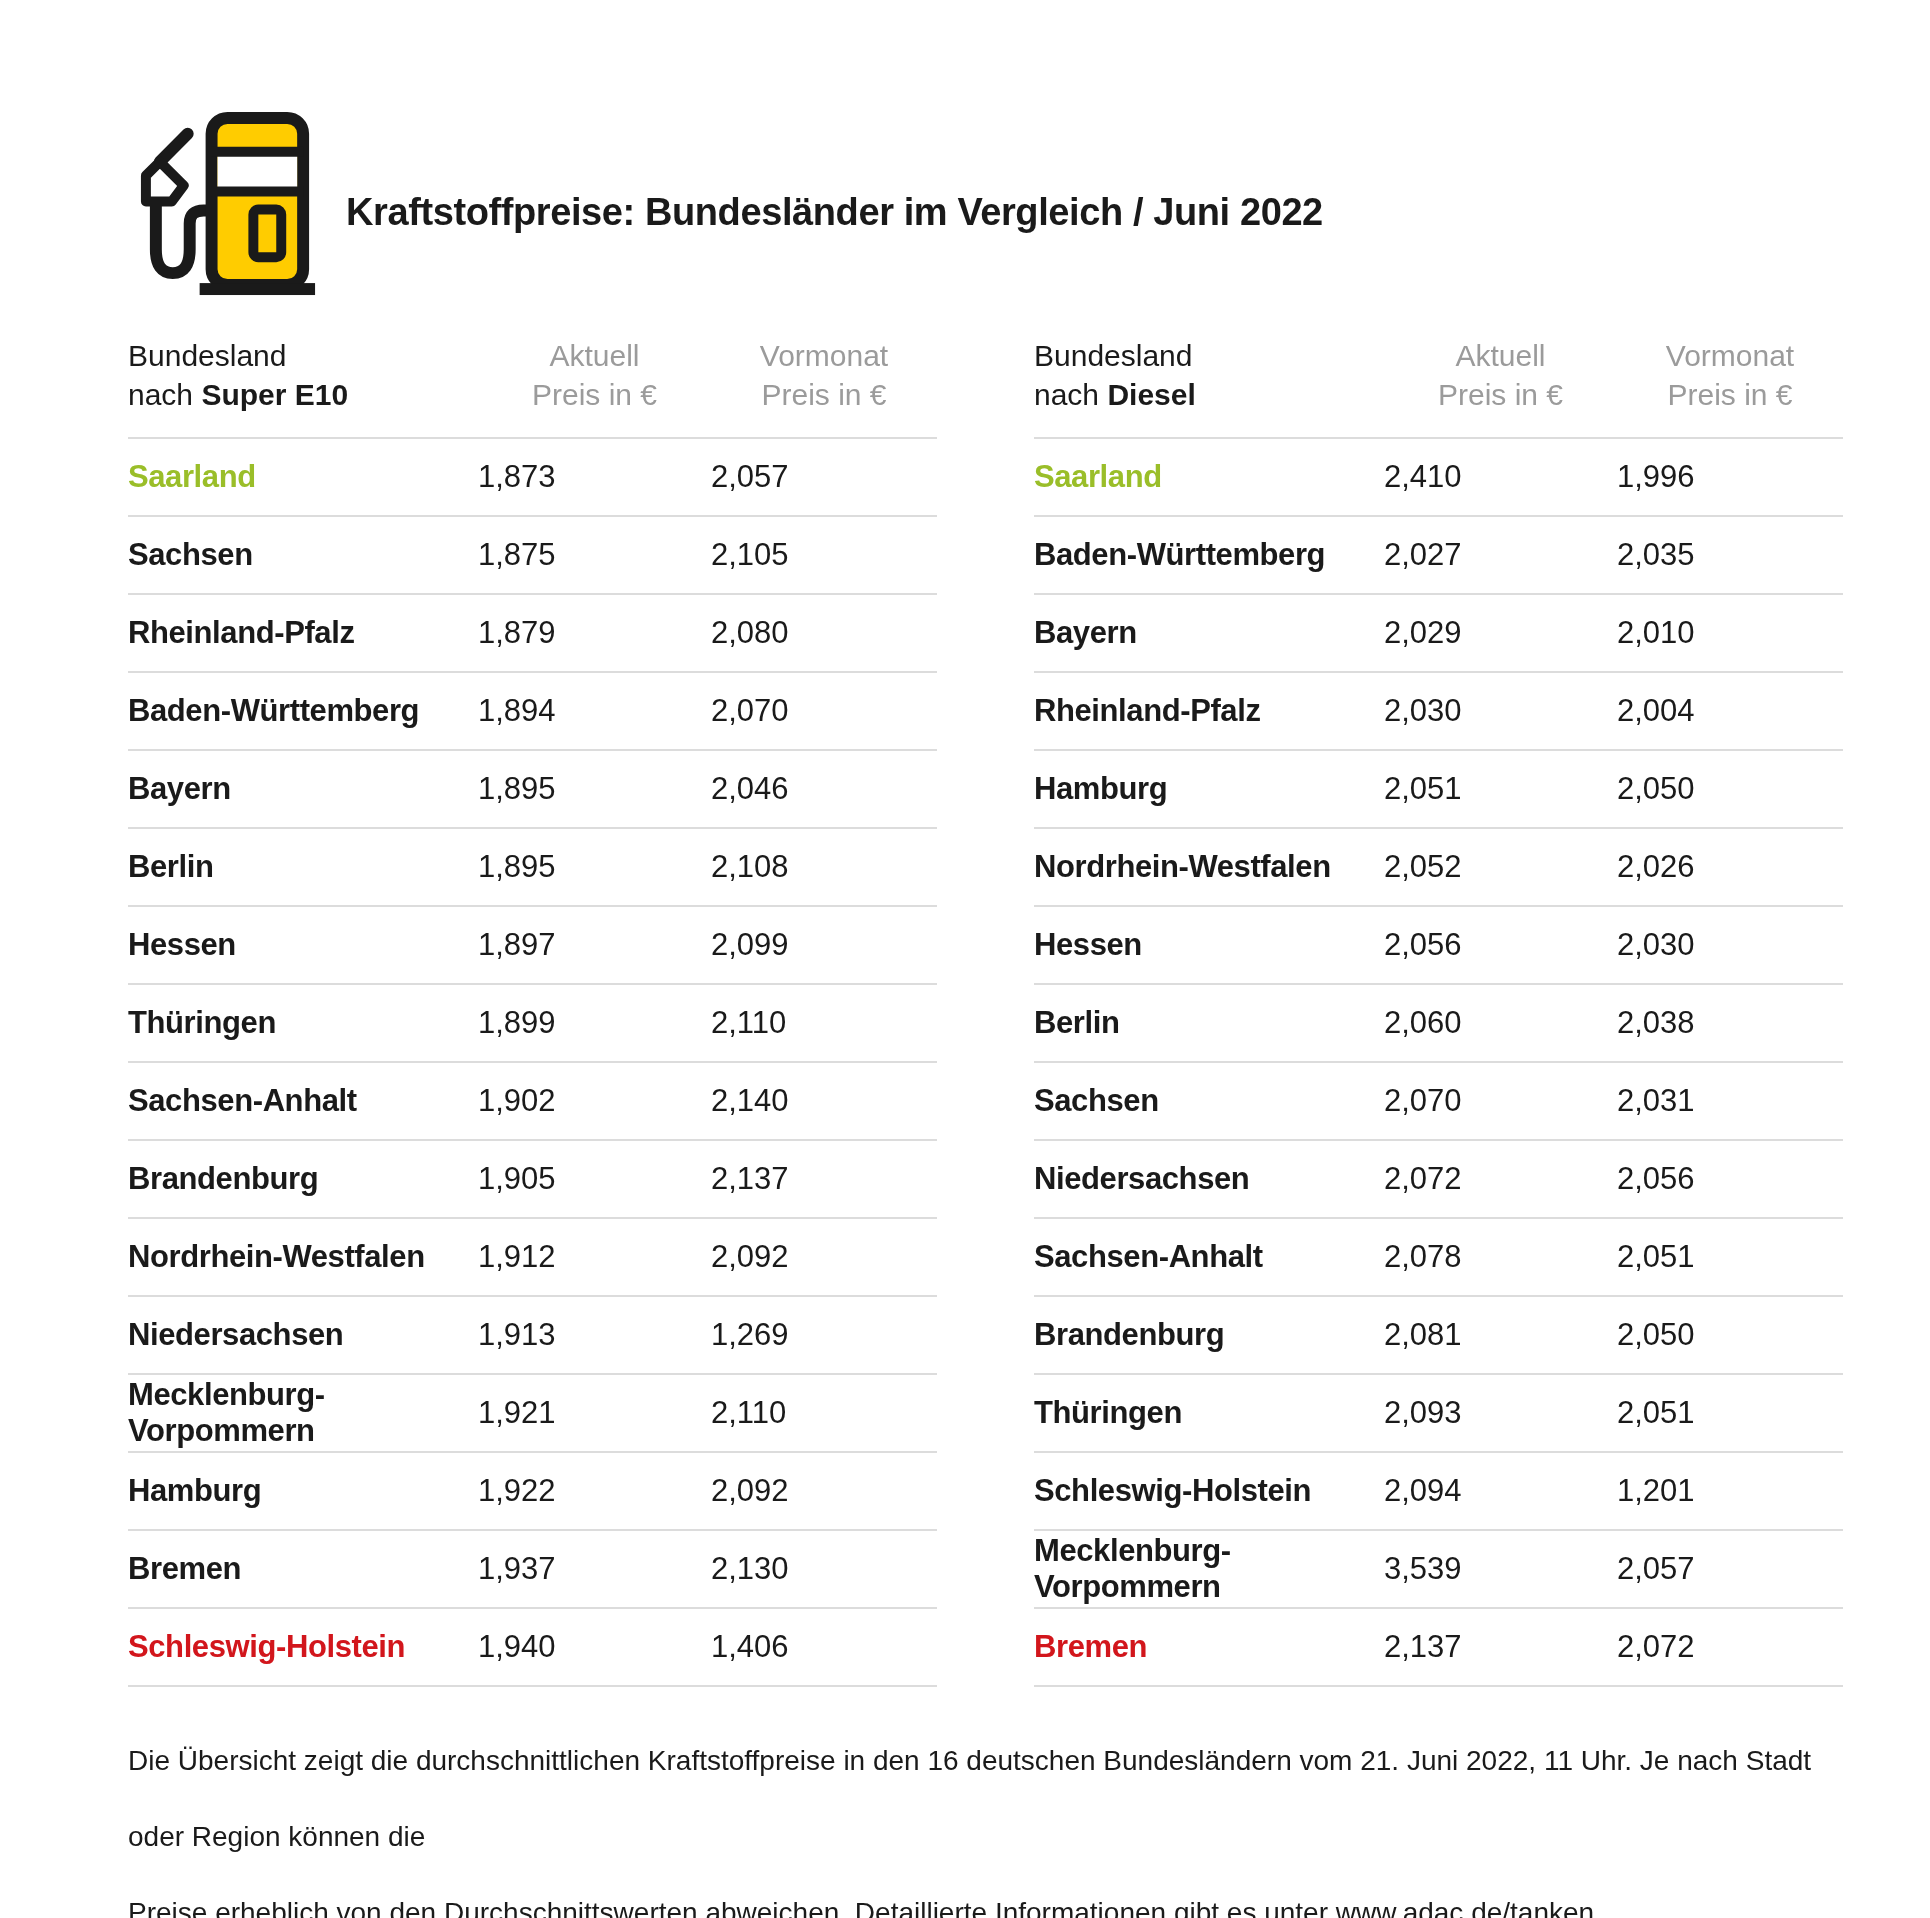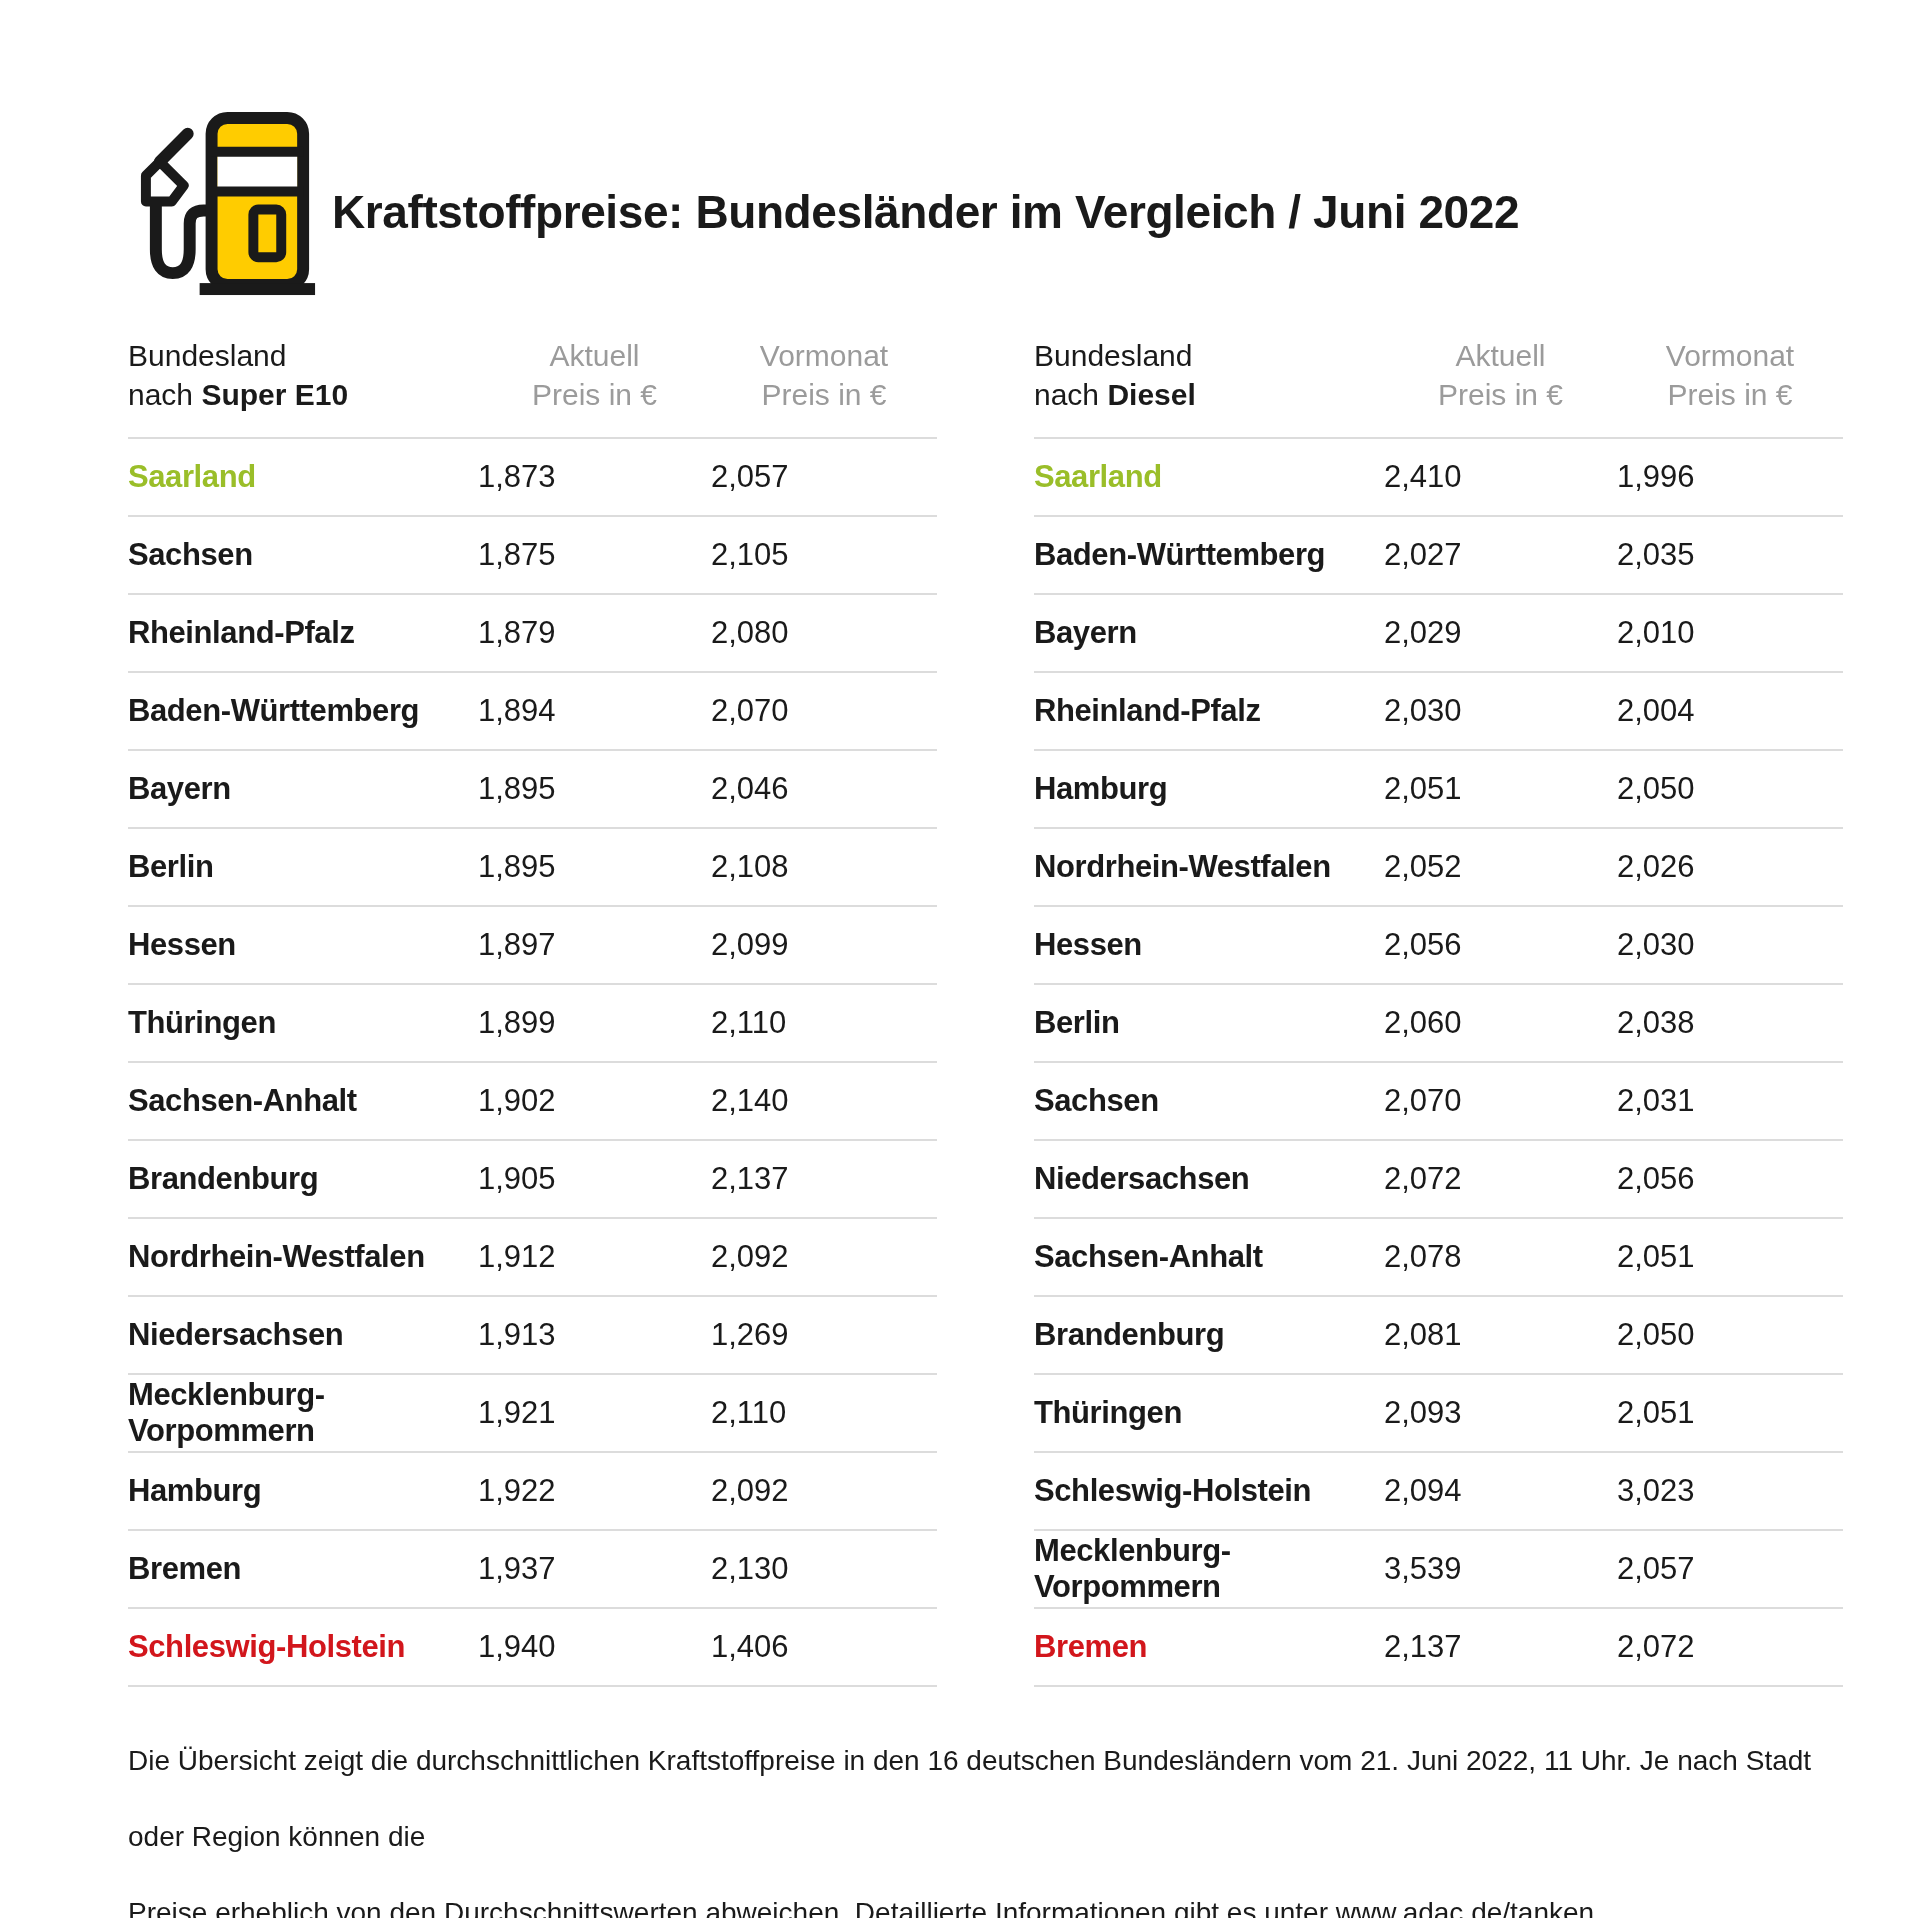"Kraftstoffpreise: Bundesländer im" .page-title { font-size: 46px -> 38px; margin-left: 5px -> 19px }
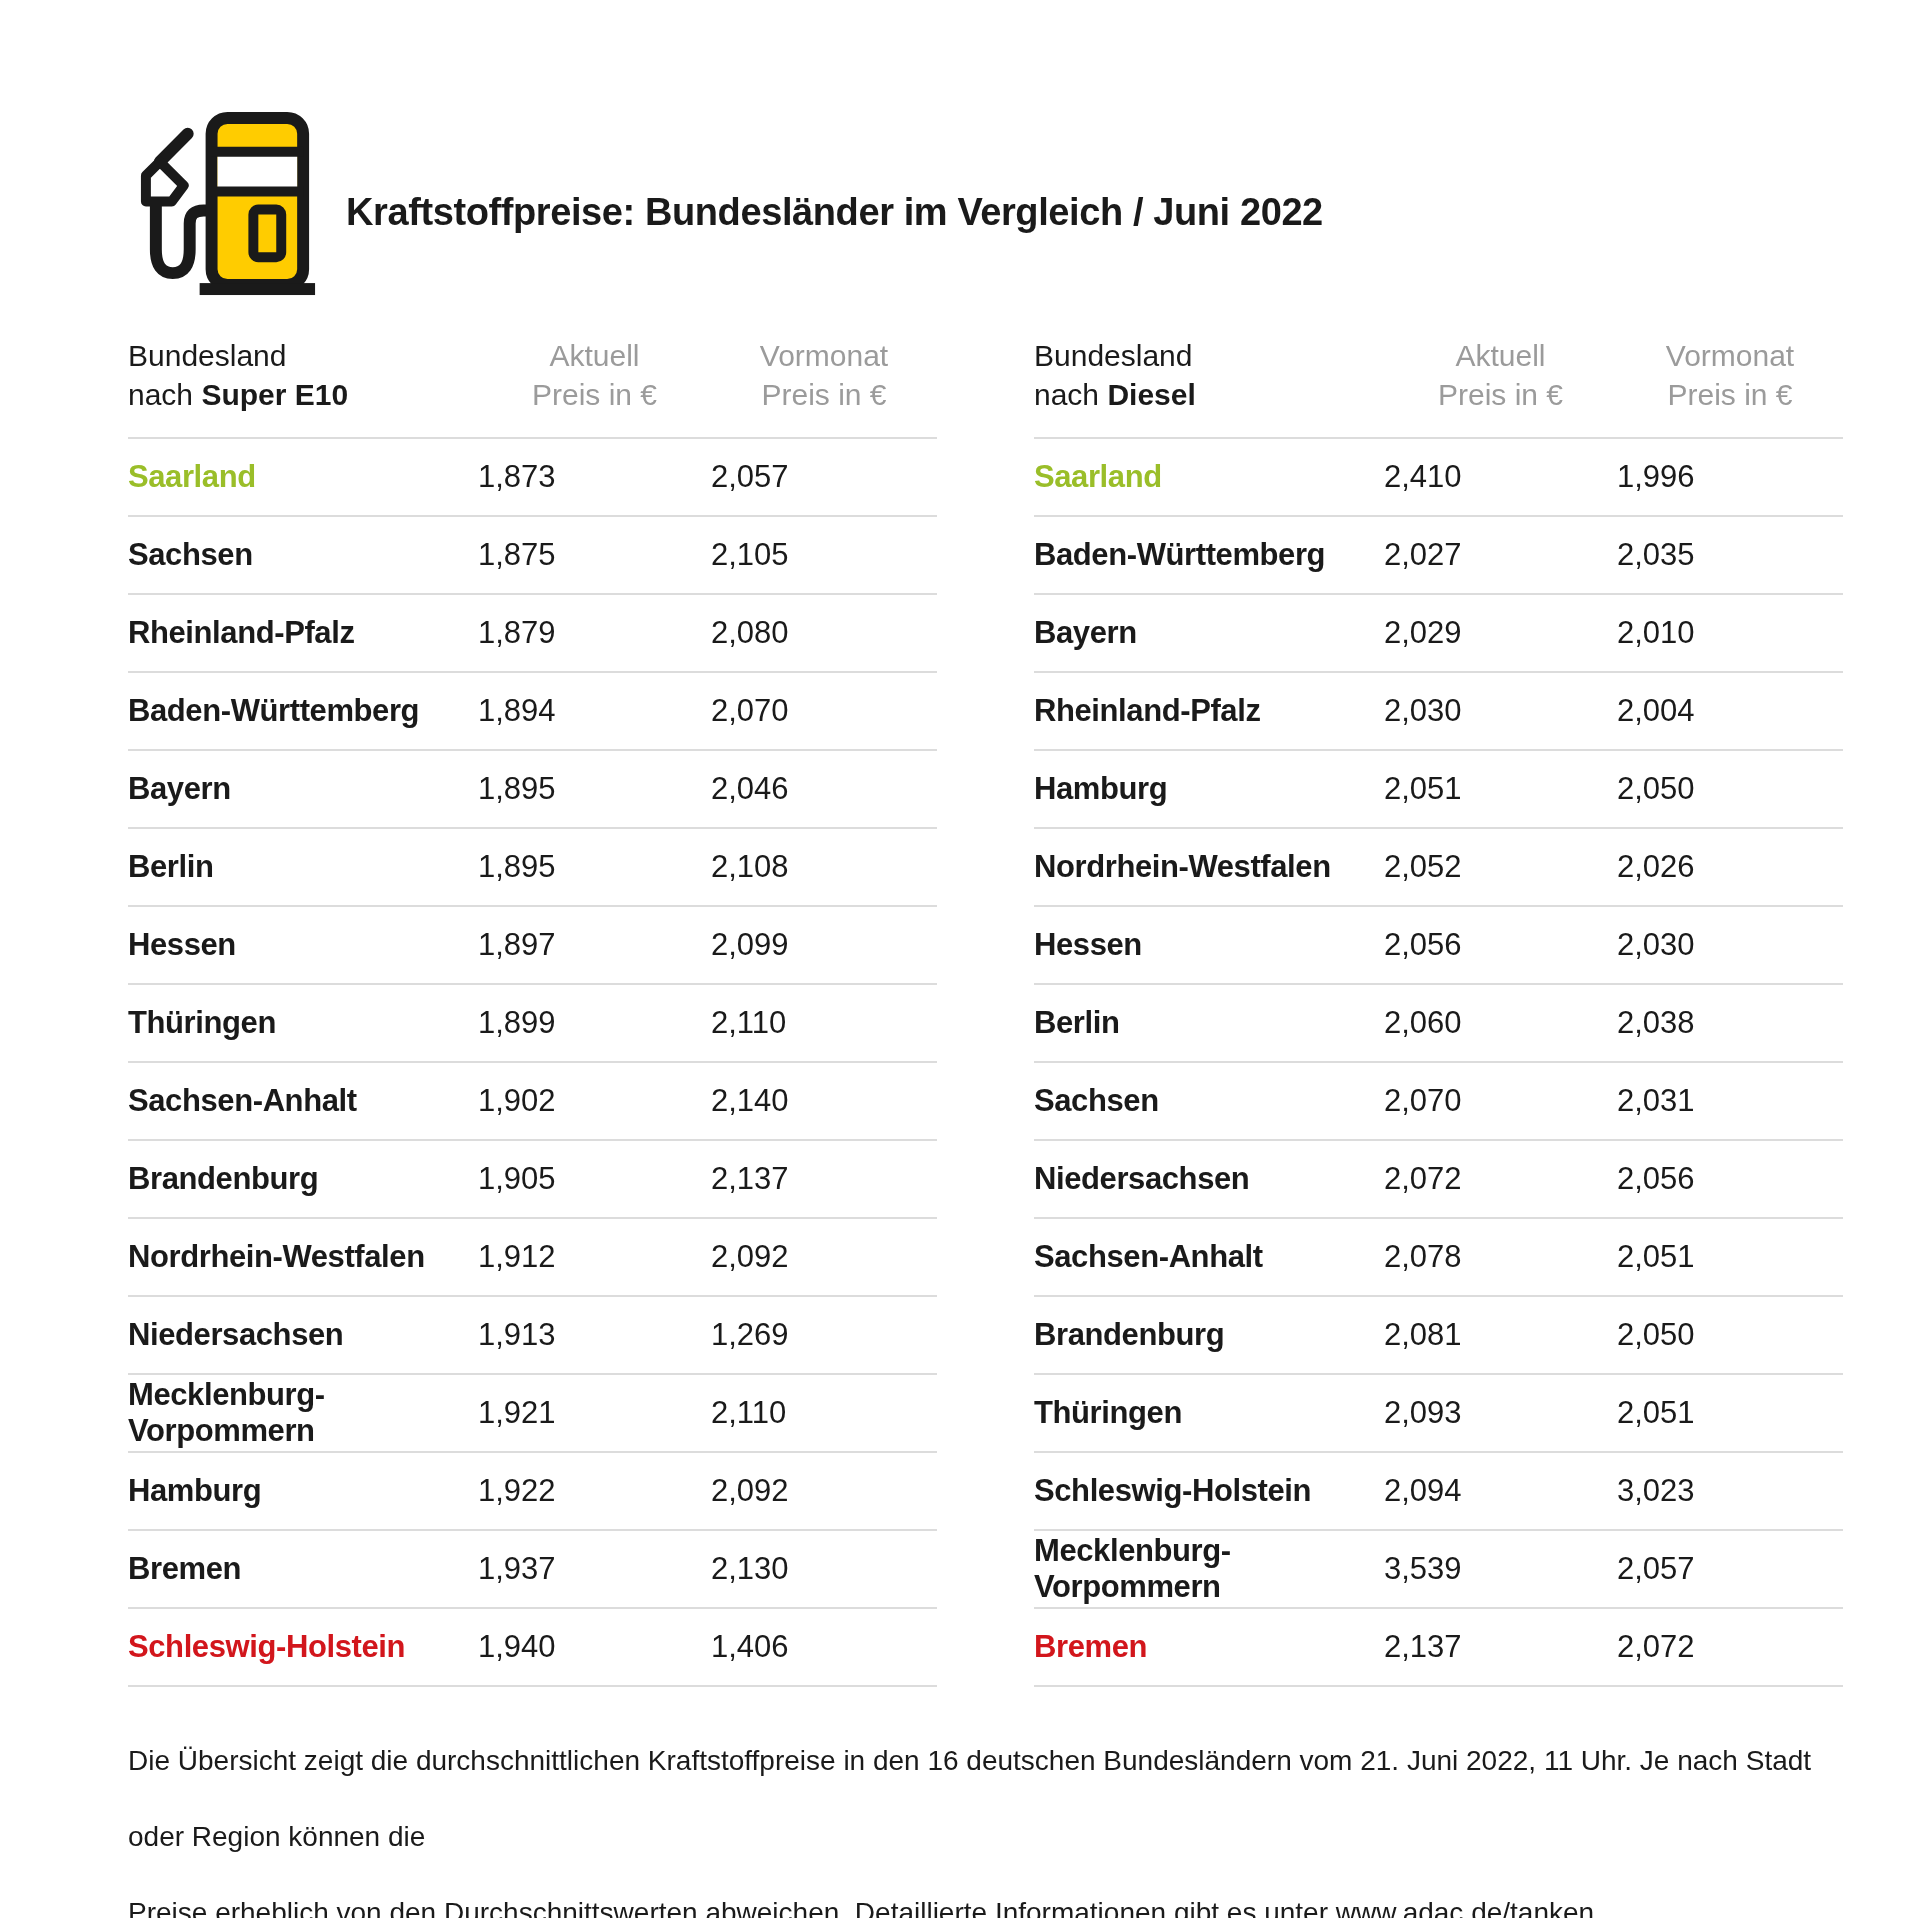"3,023" span.cell-vor { text: 3,023 -> 1,201 }
